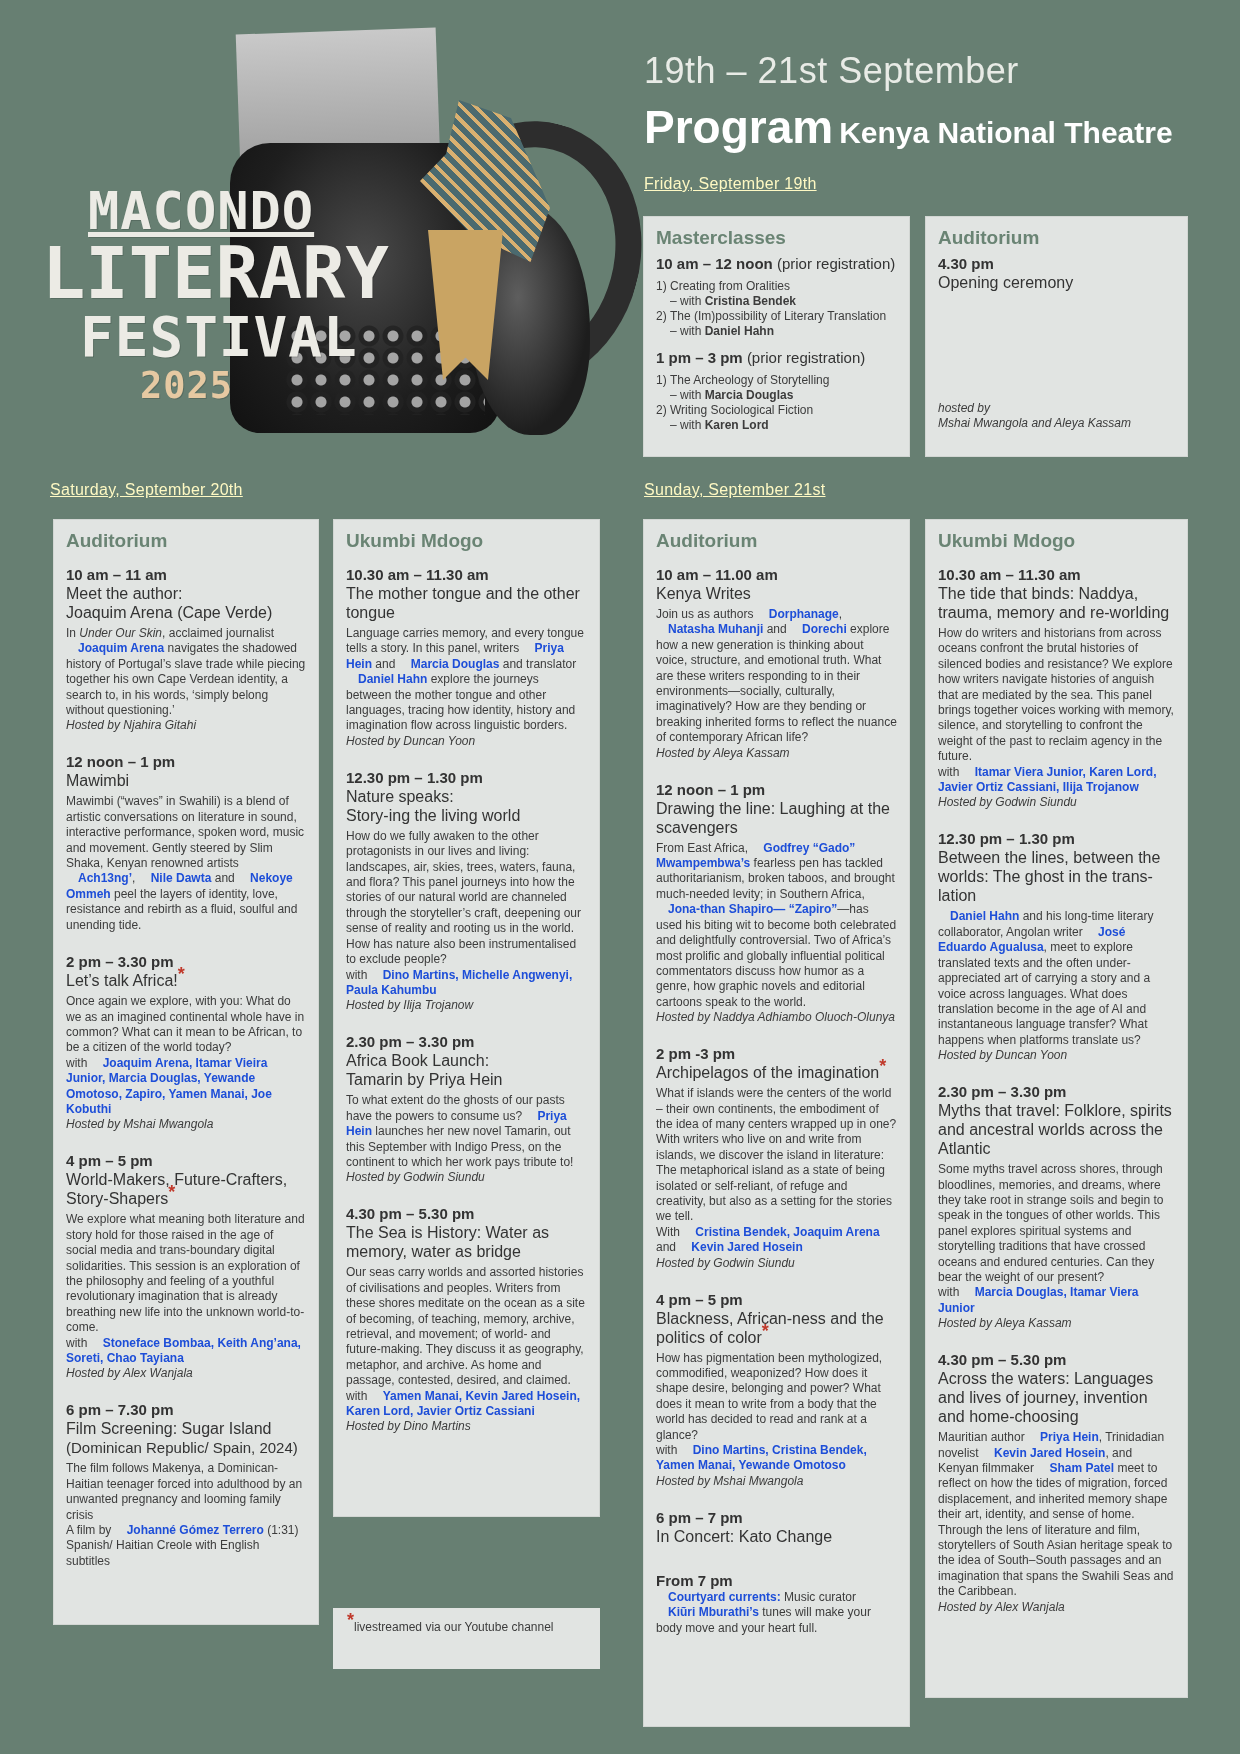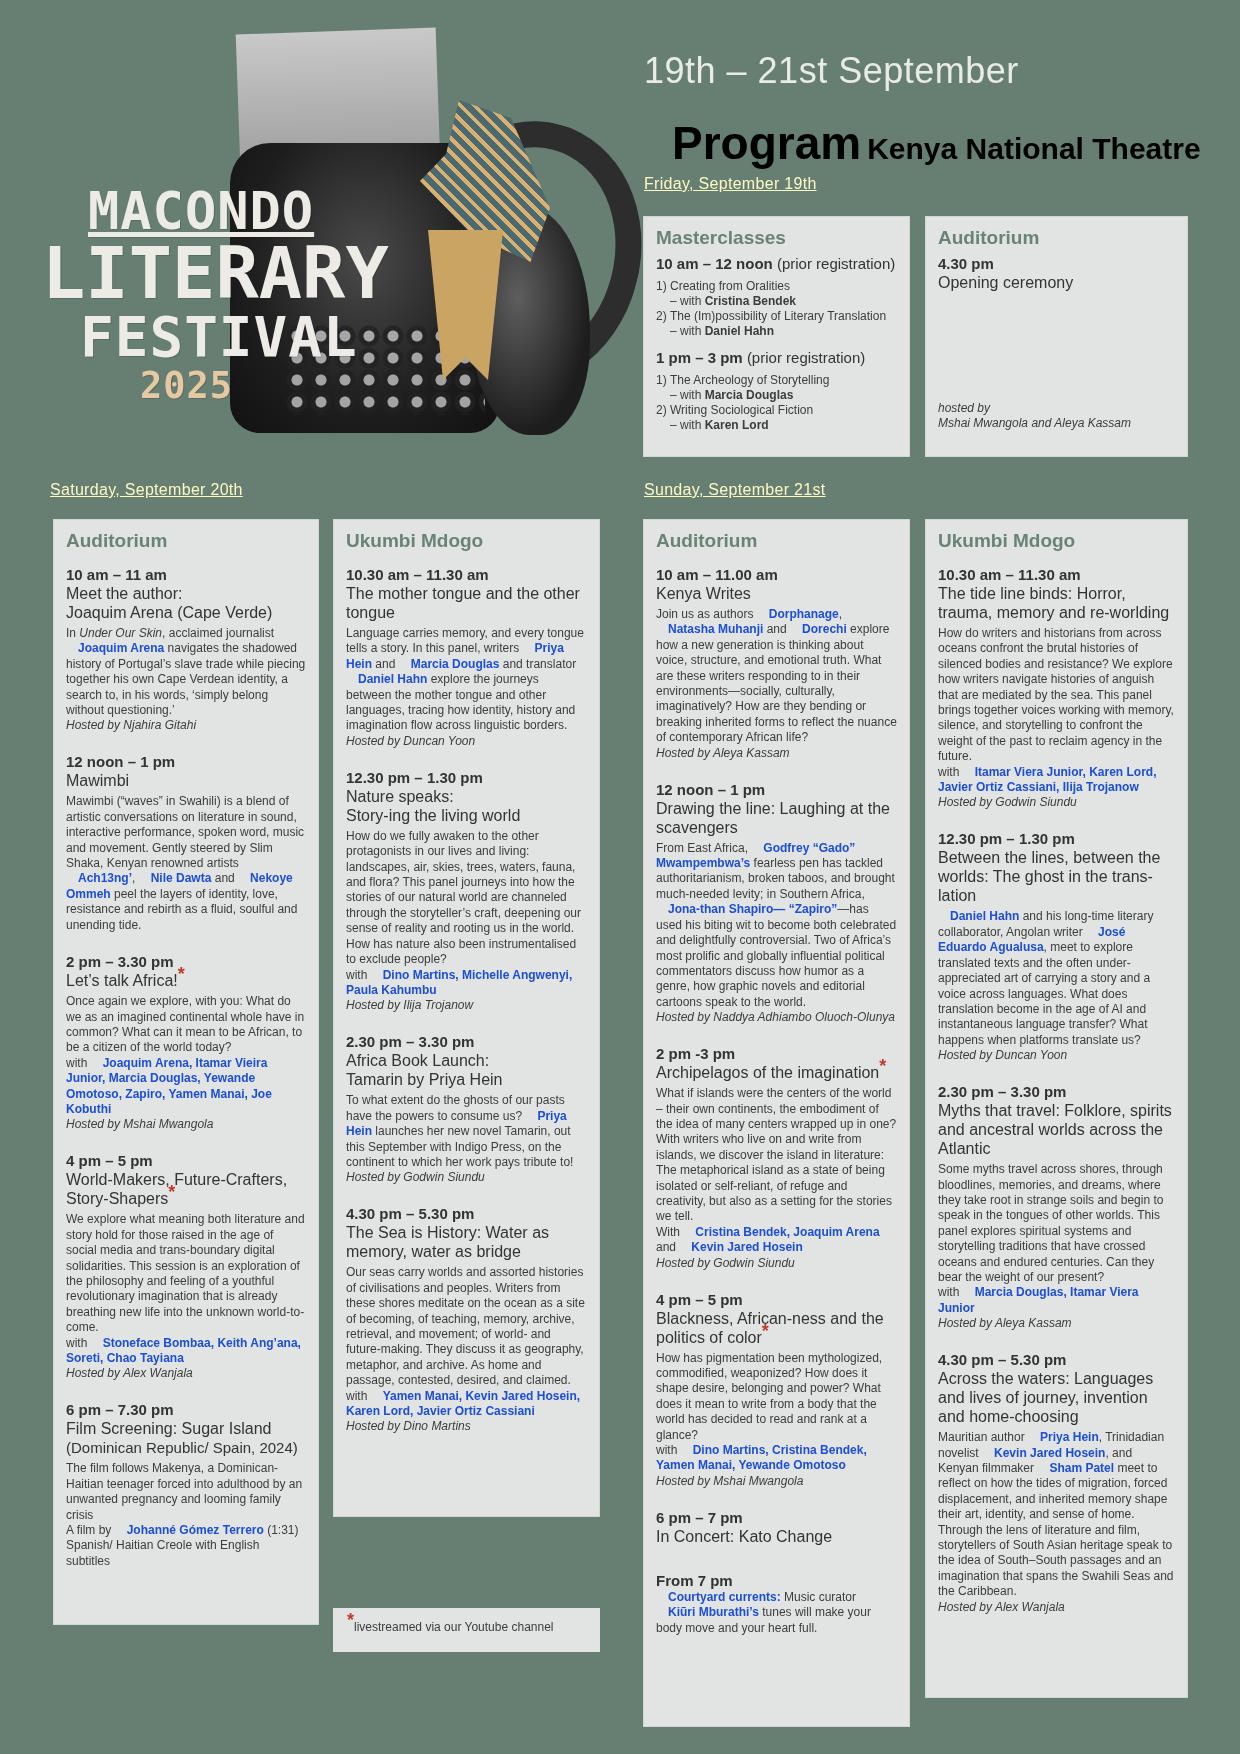"Program Kenya National Theatre" .hdr-prog { color: #000000 -> #ffffff; left: 672px -> 644px; margin-top: 16px -> none }
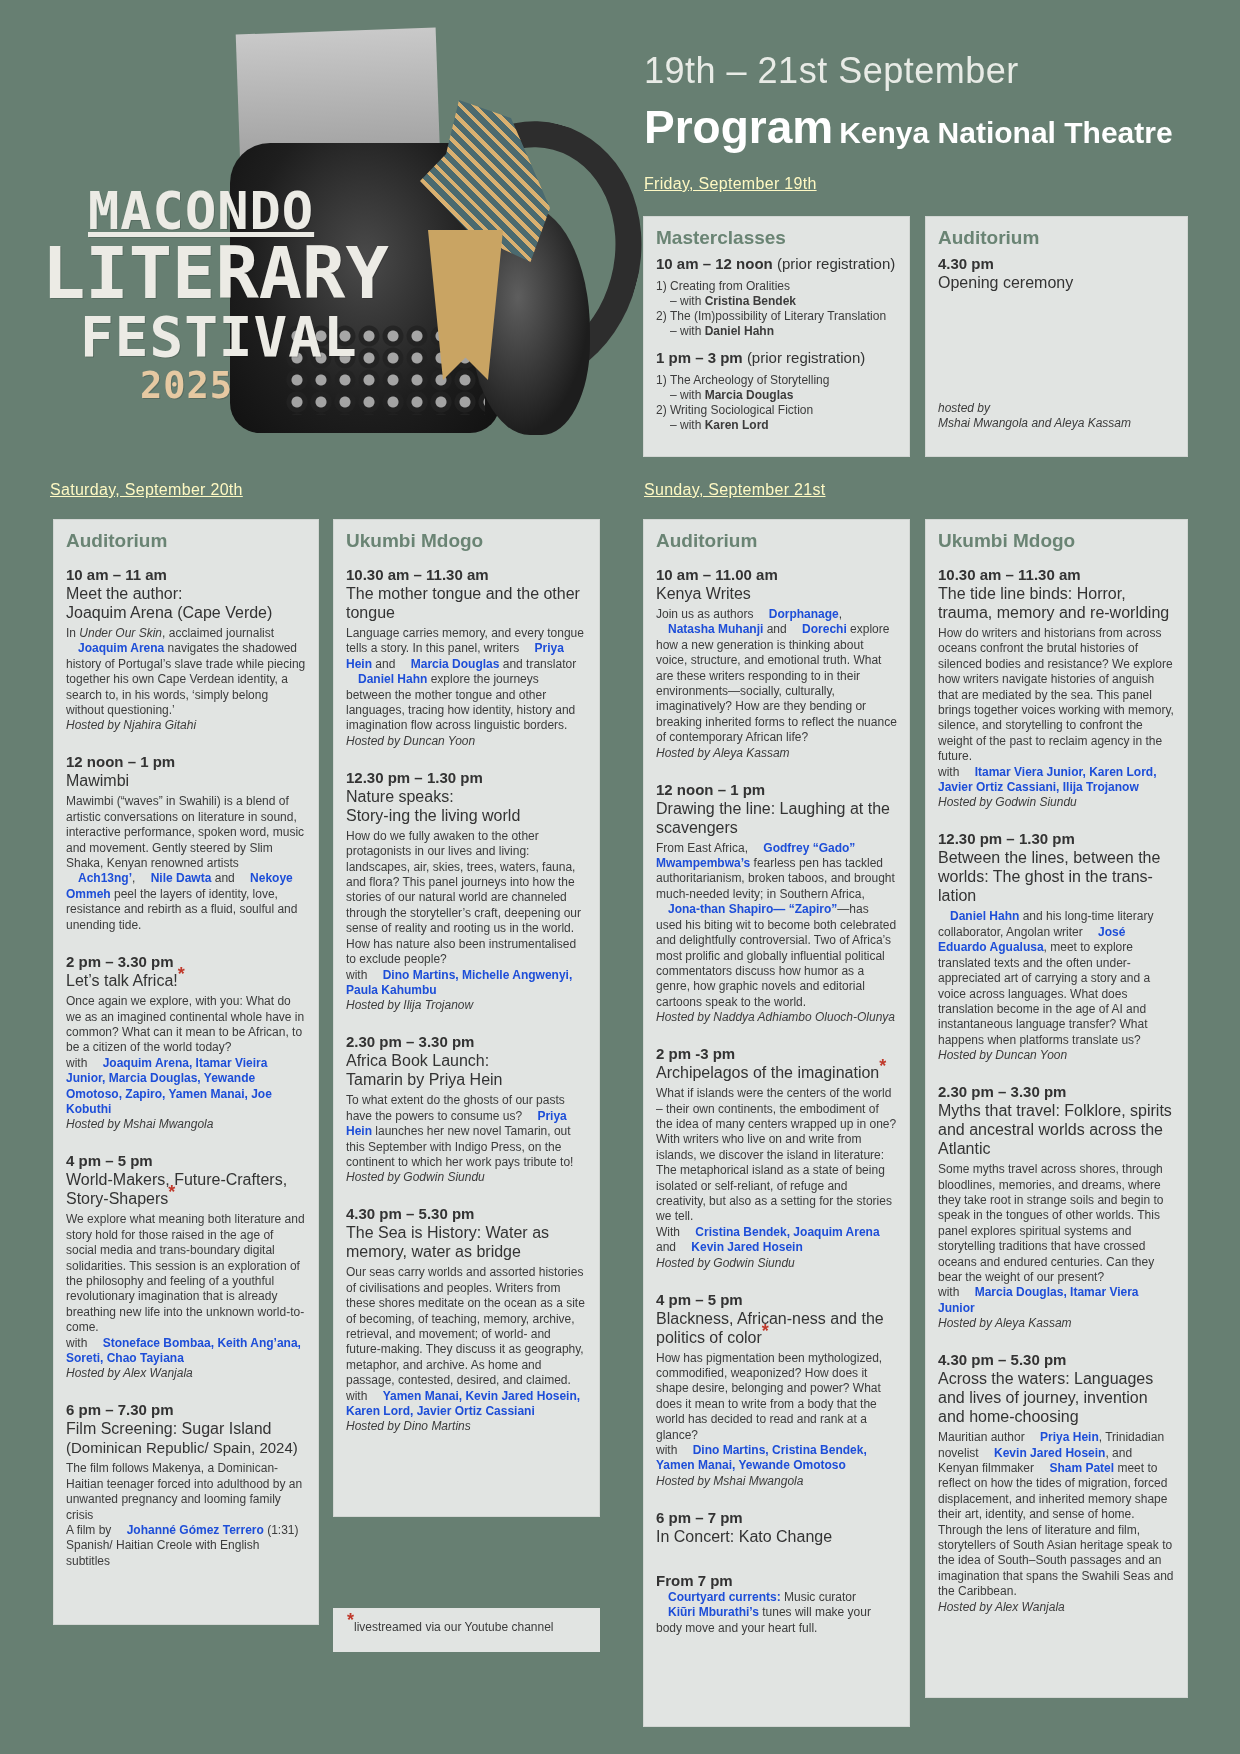"The tide line binds: Horror," div.etitle { text: line binds: Horror -> that binds: Naddya }
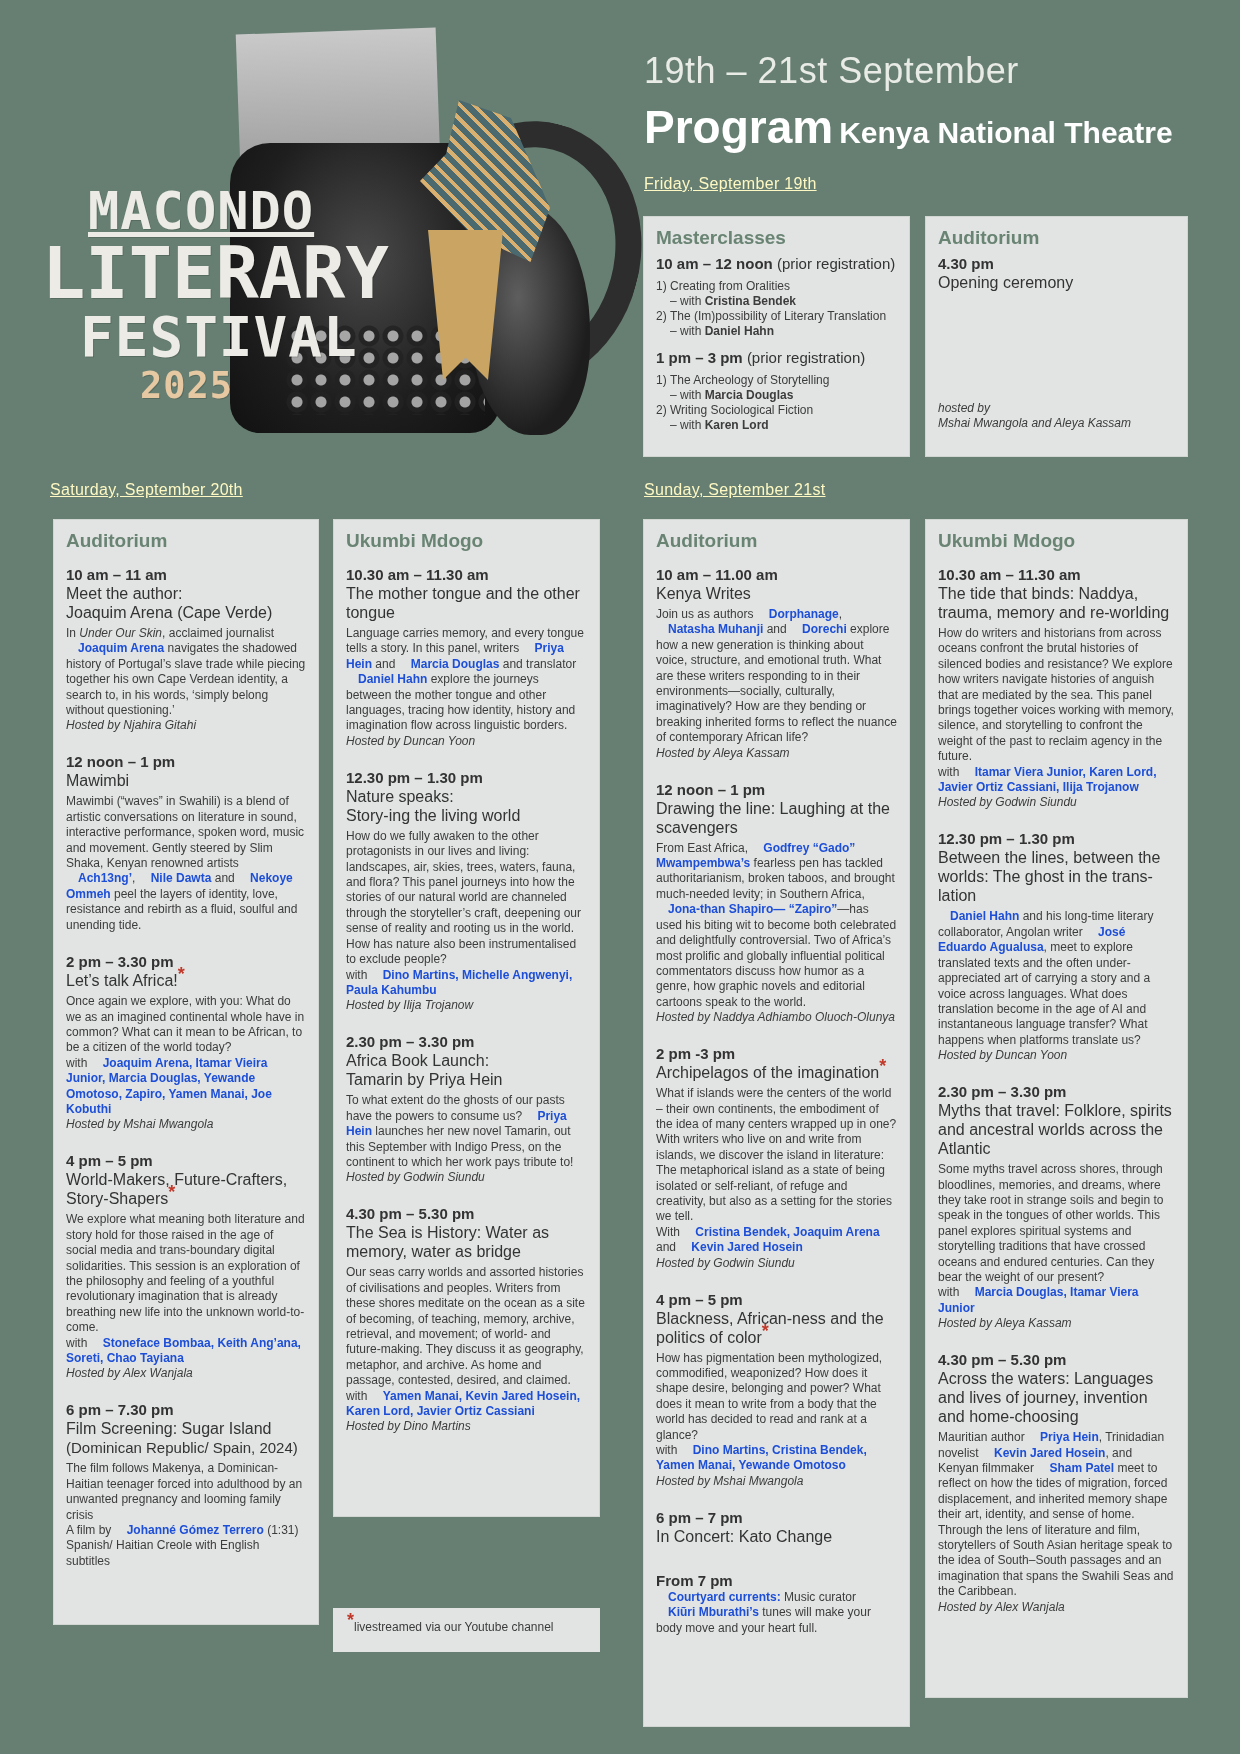"*livestreamed via our Youtube channel" .note { height: 44px -> 61px }
